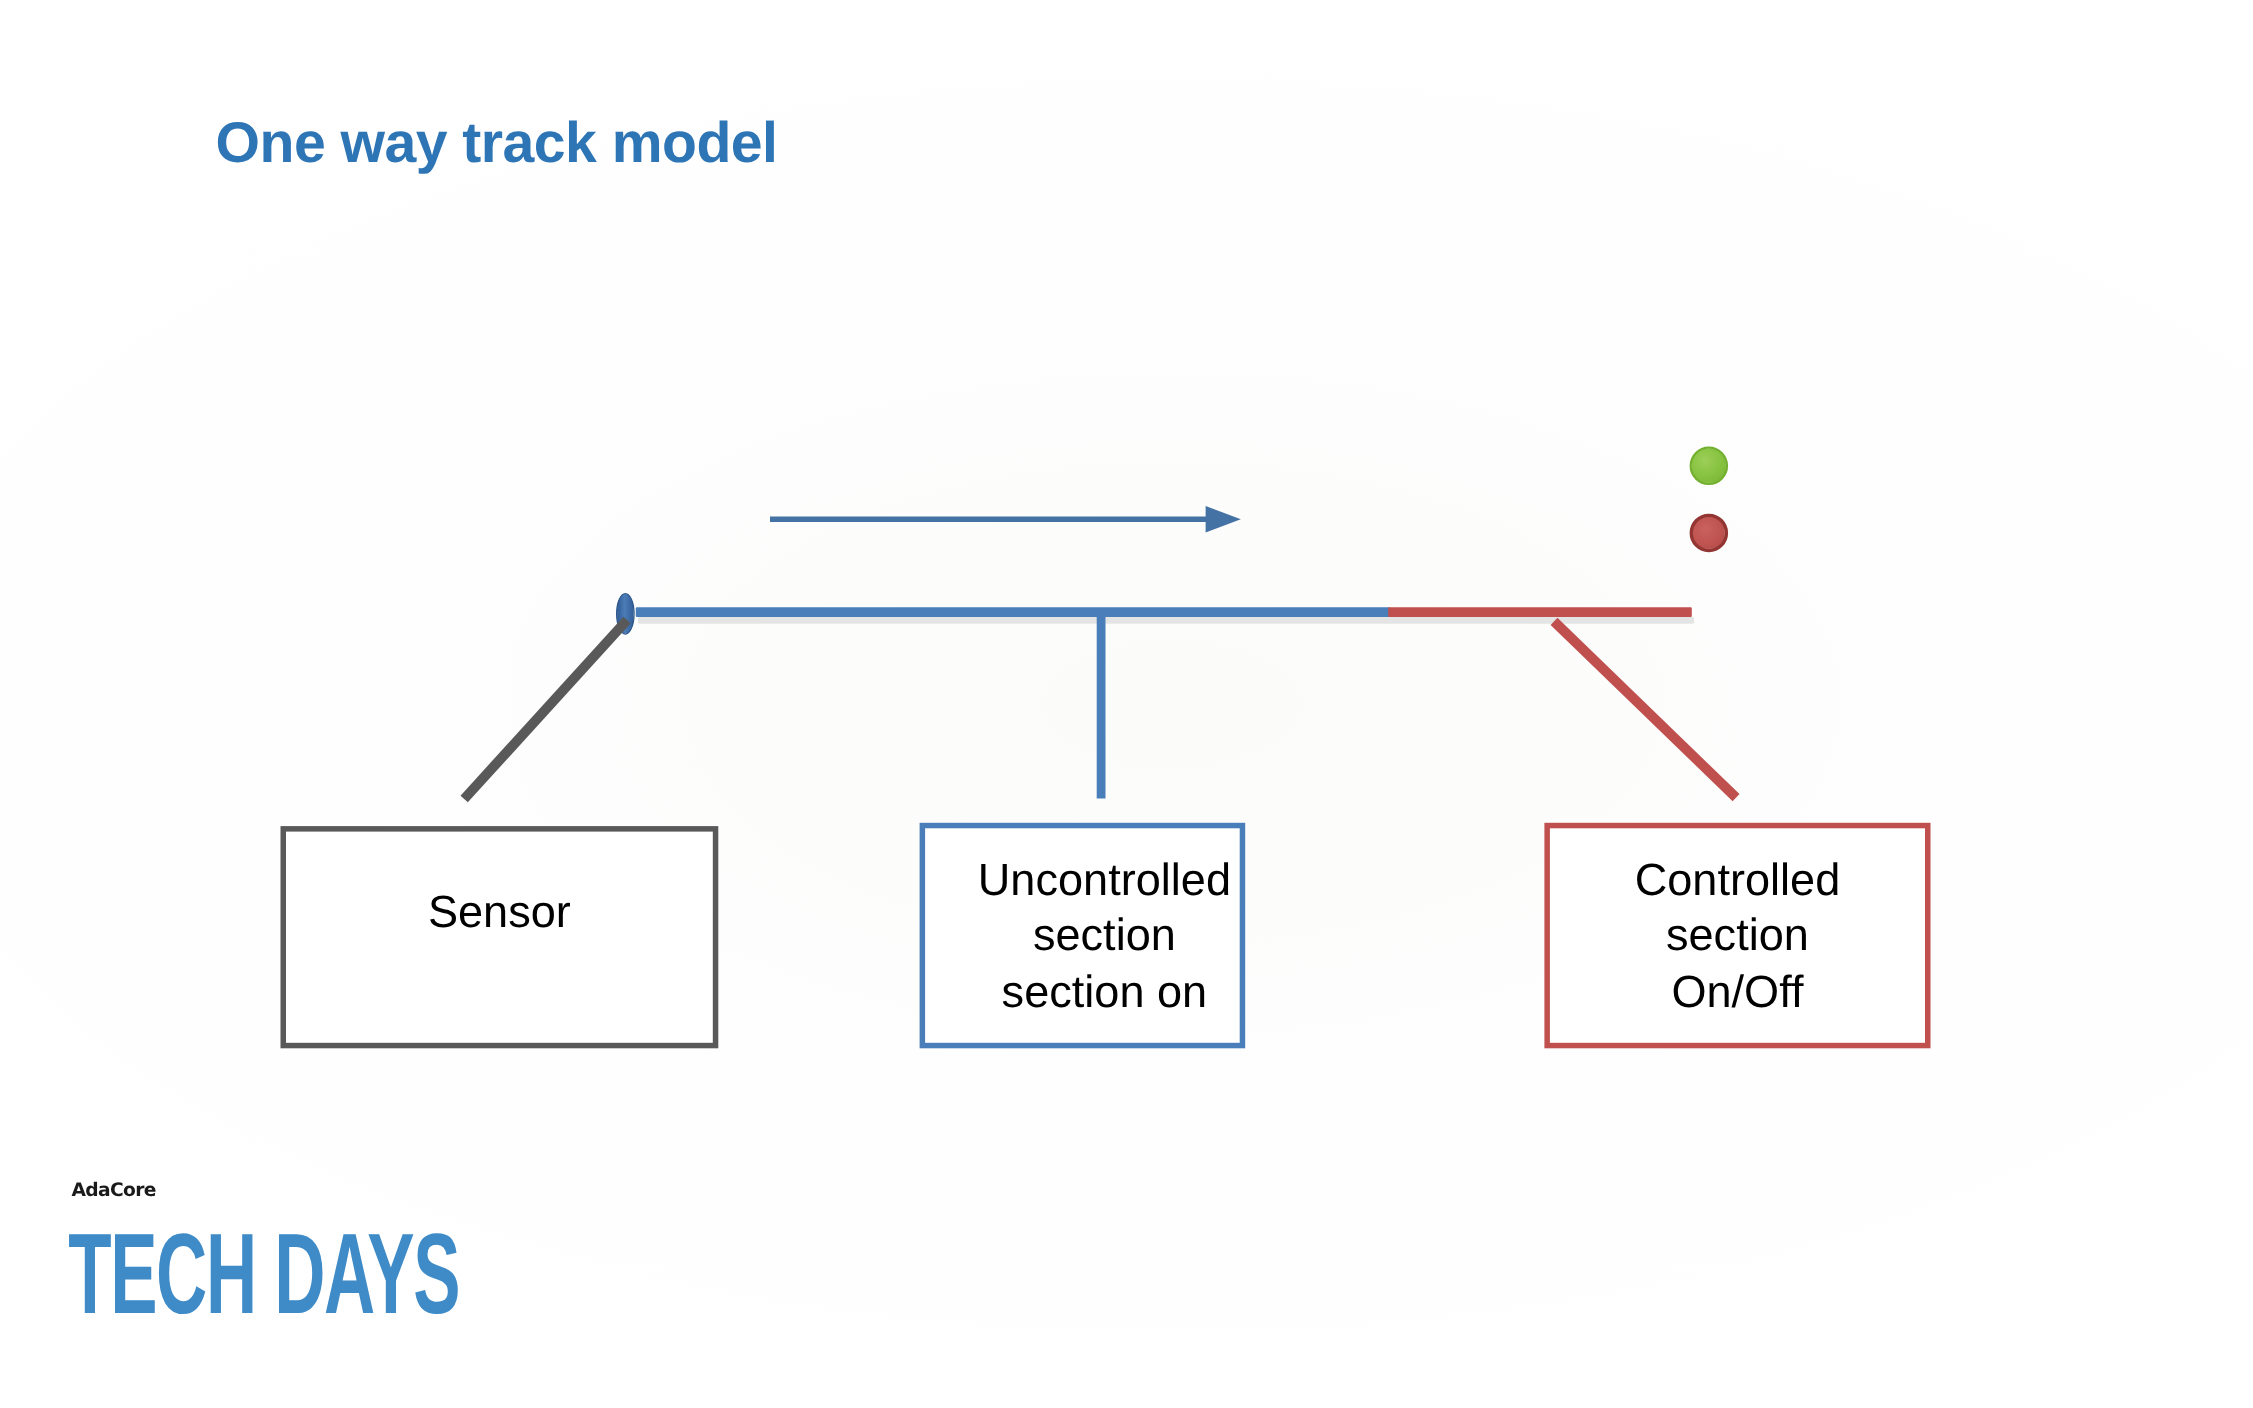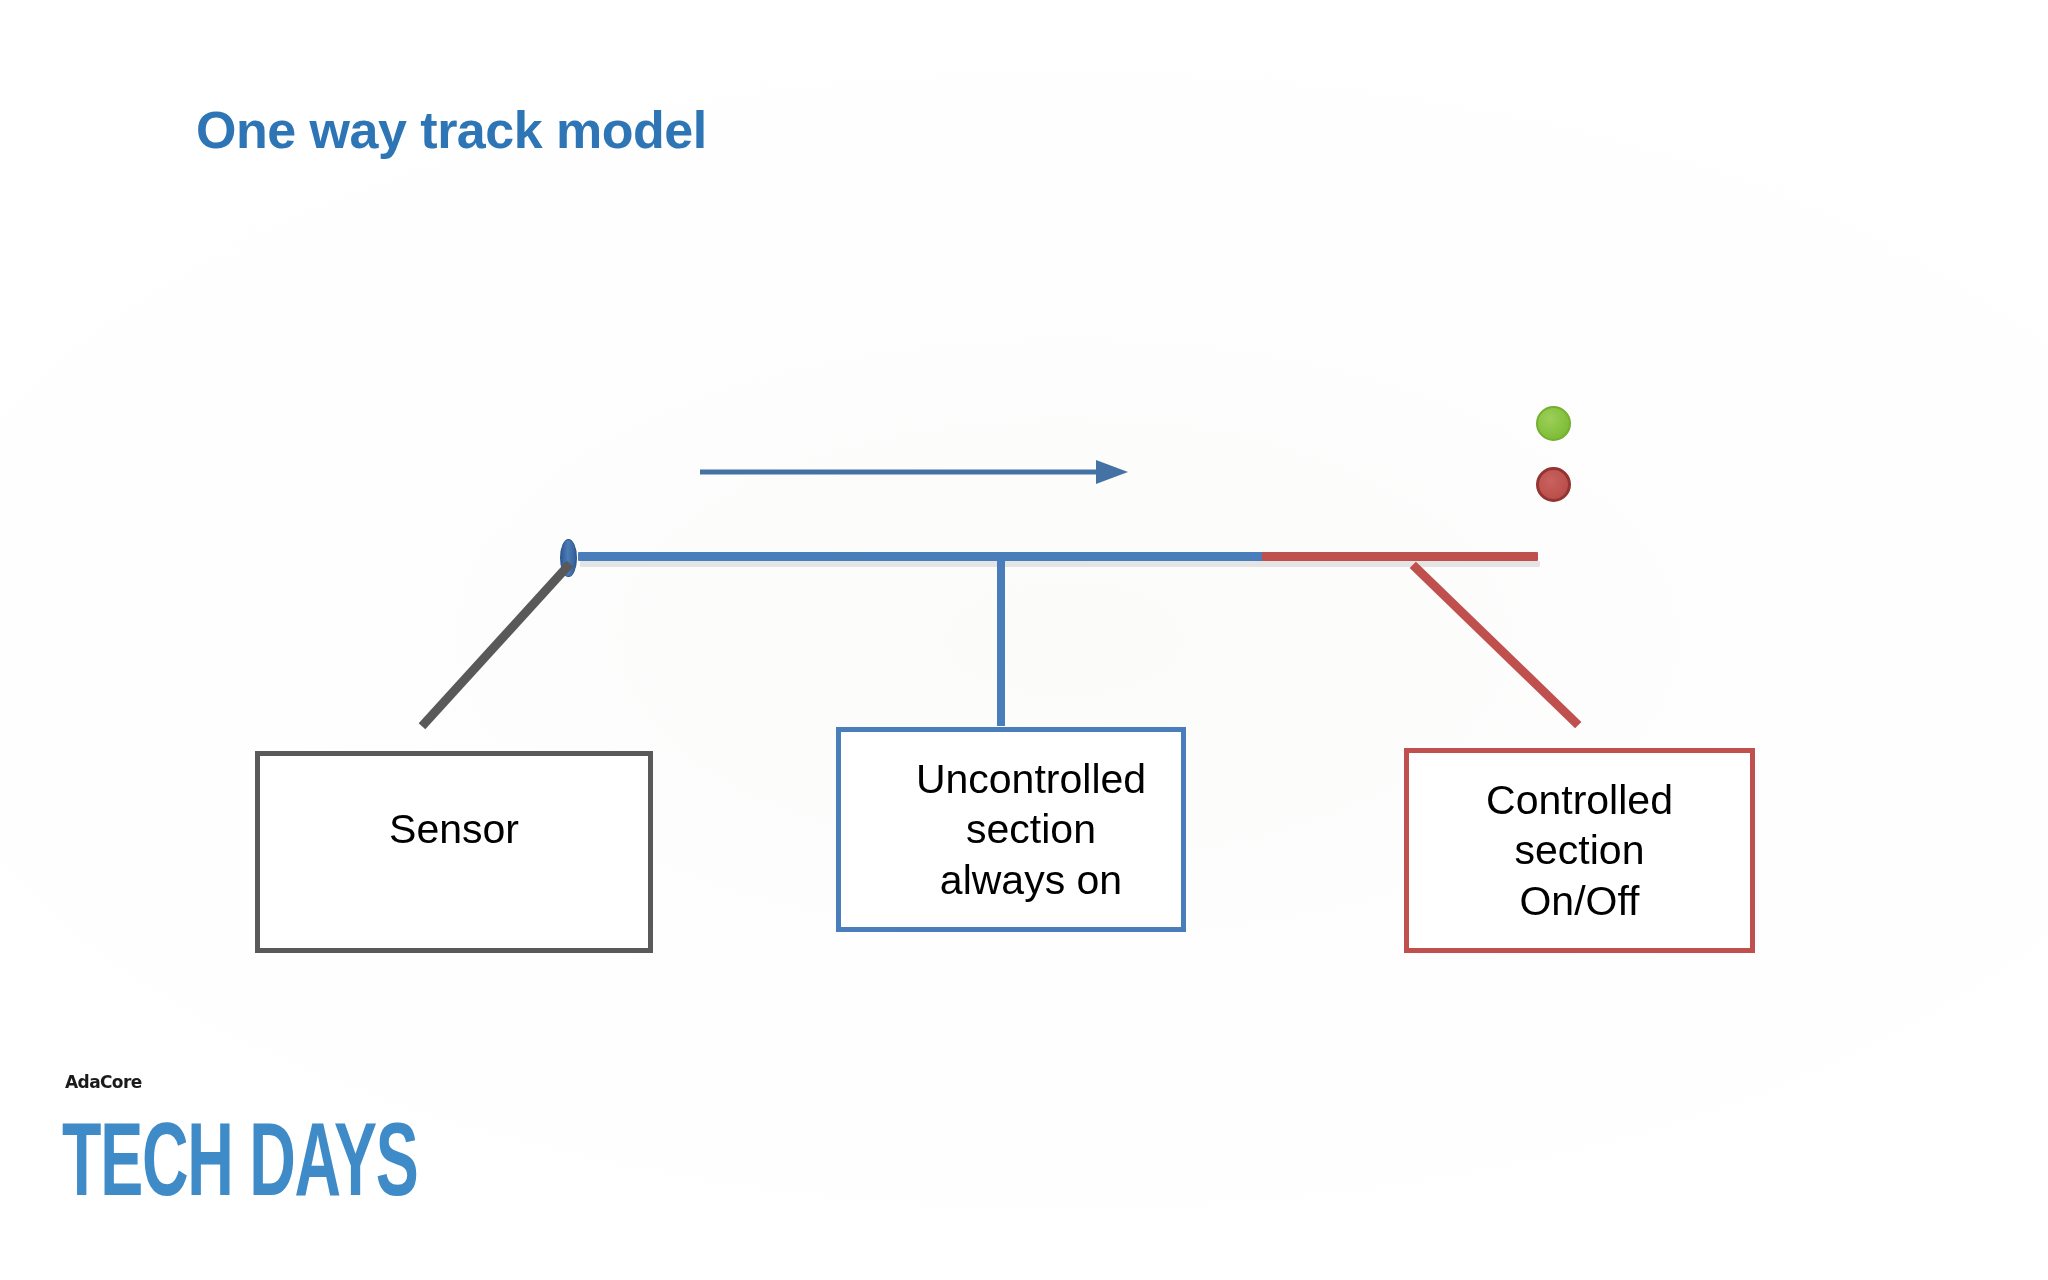"Uncontrolled" #box-uncontrolled { top: 727px -> 748px; width: 350px -> 296px }
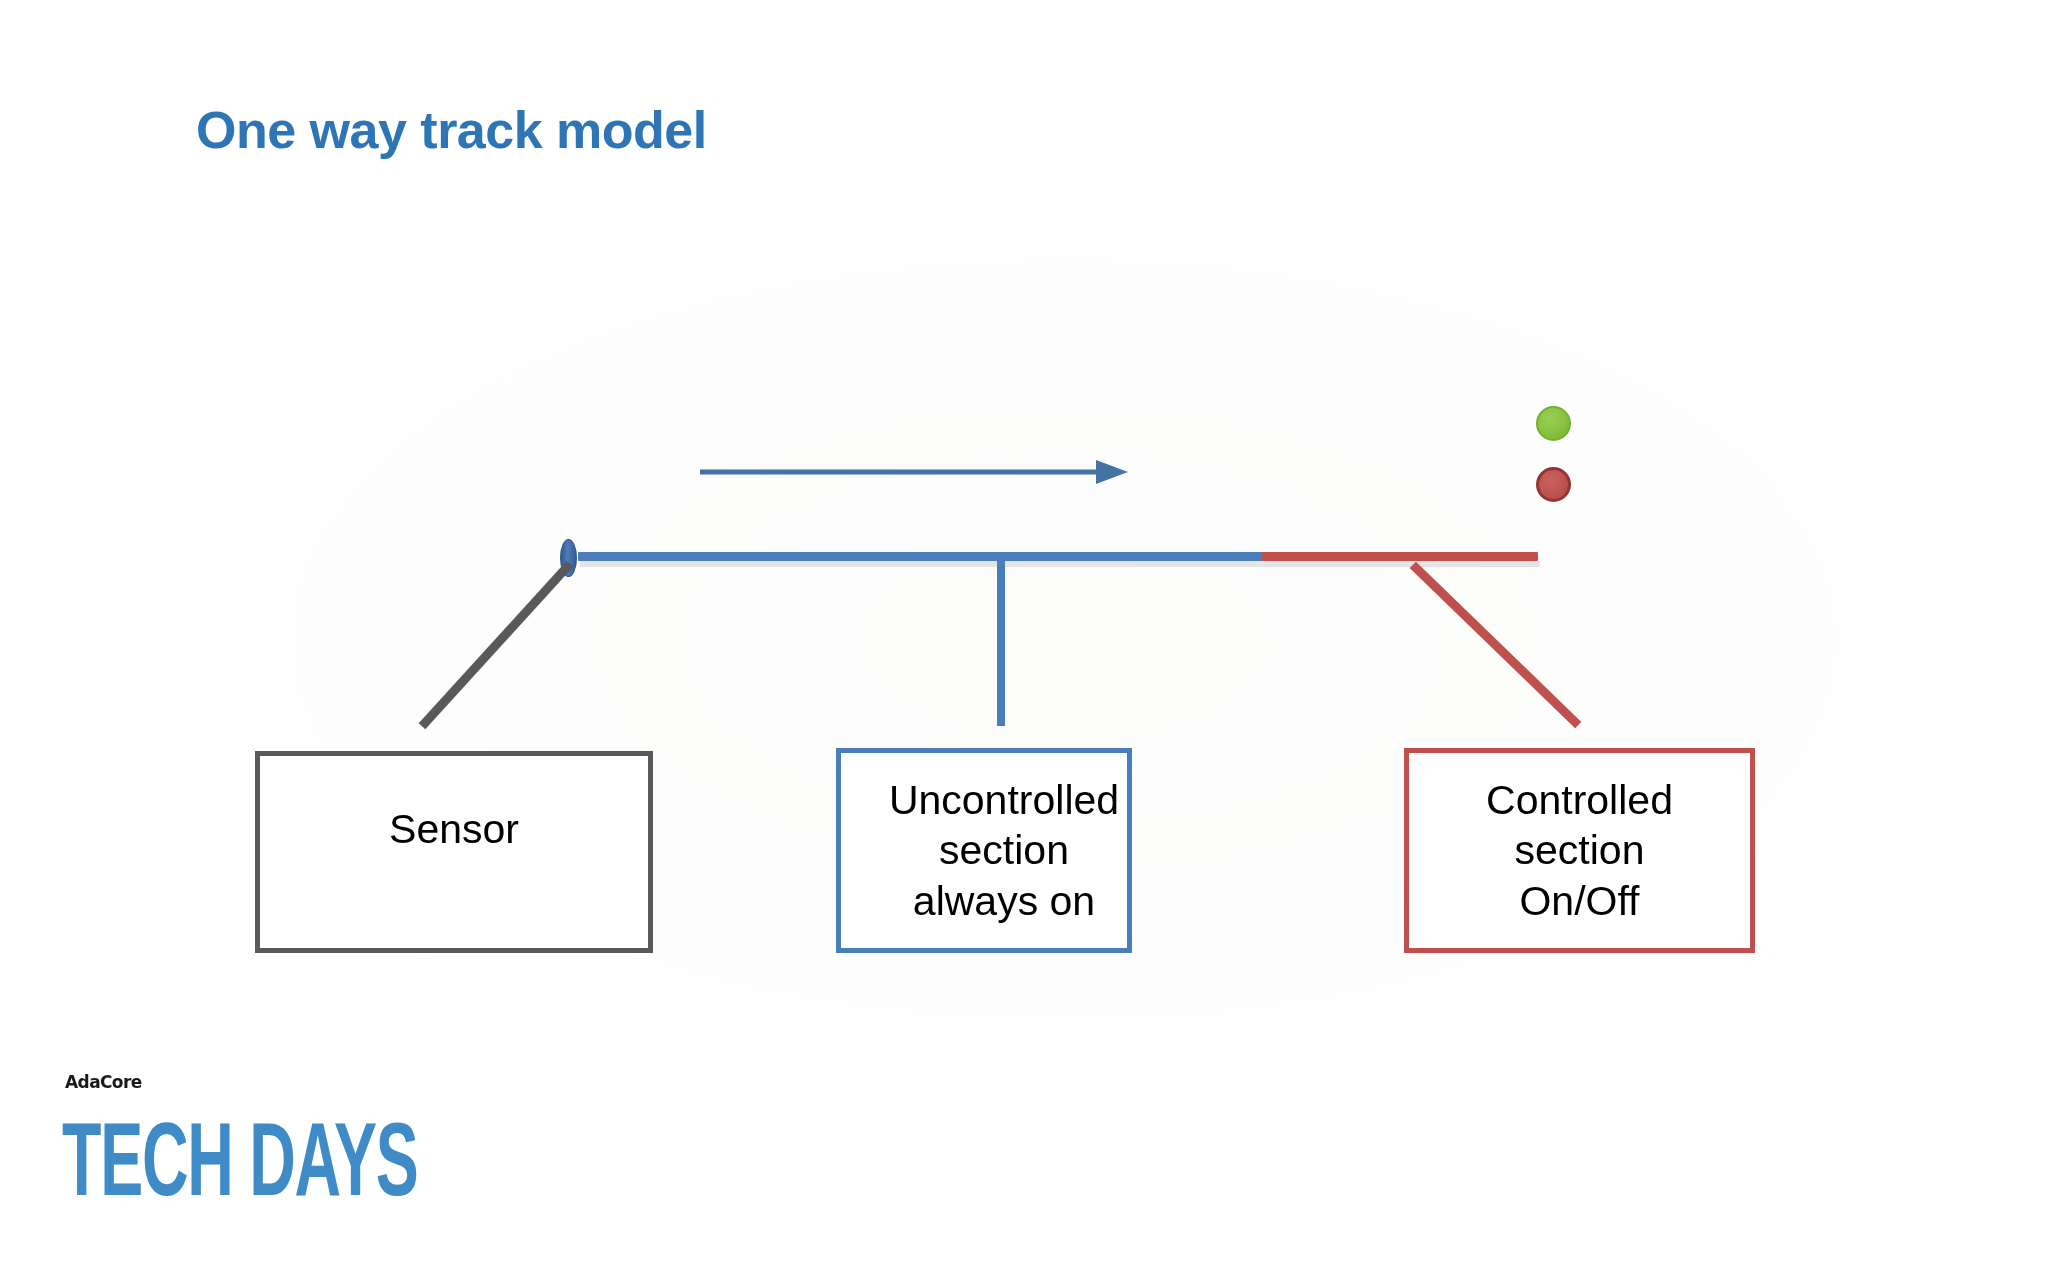"always on" div { text: always -> section }
